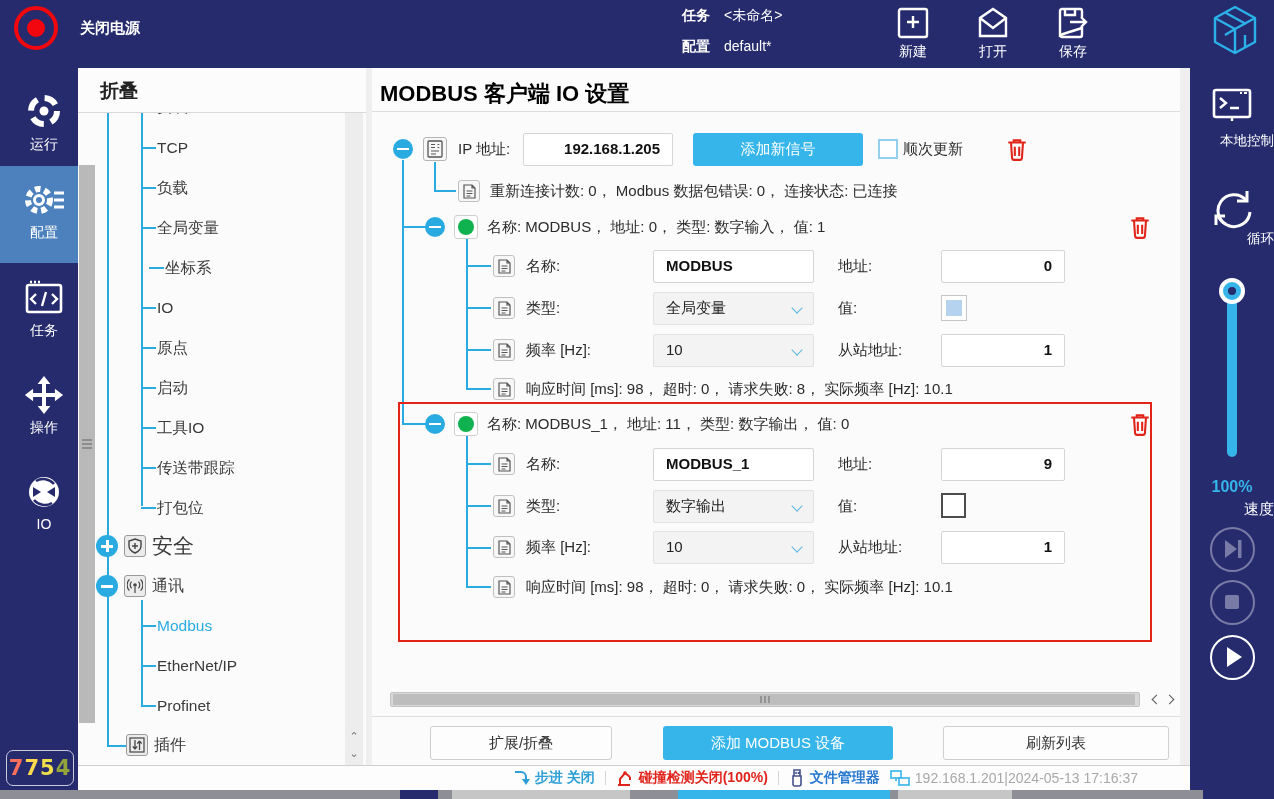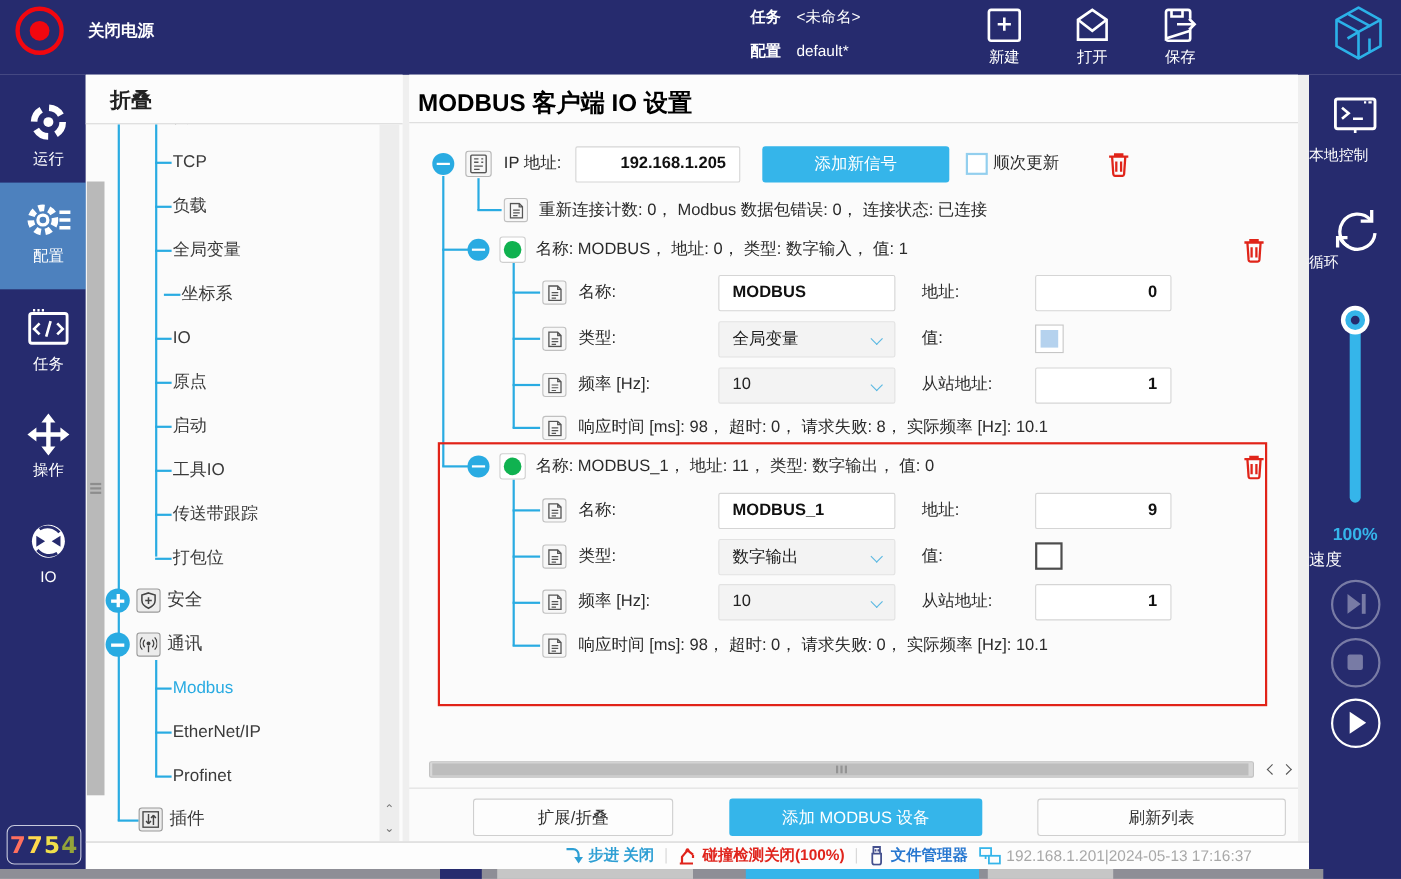"本地控制" .rr-label { text-align: left -> right }
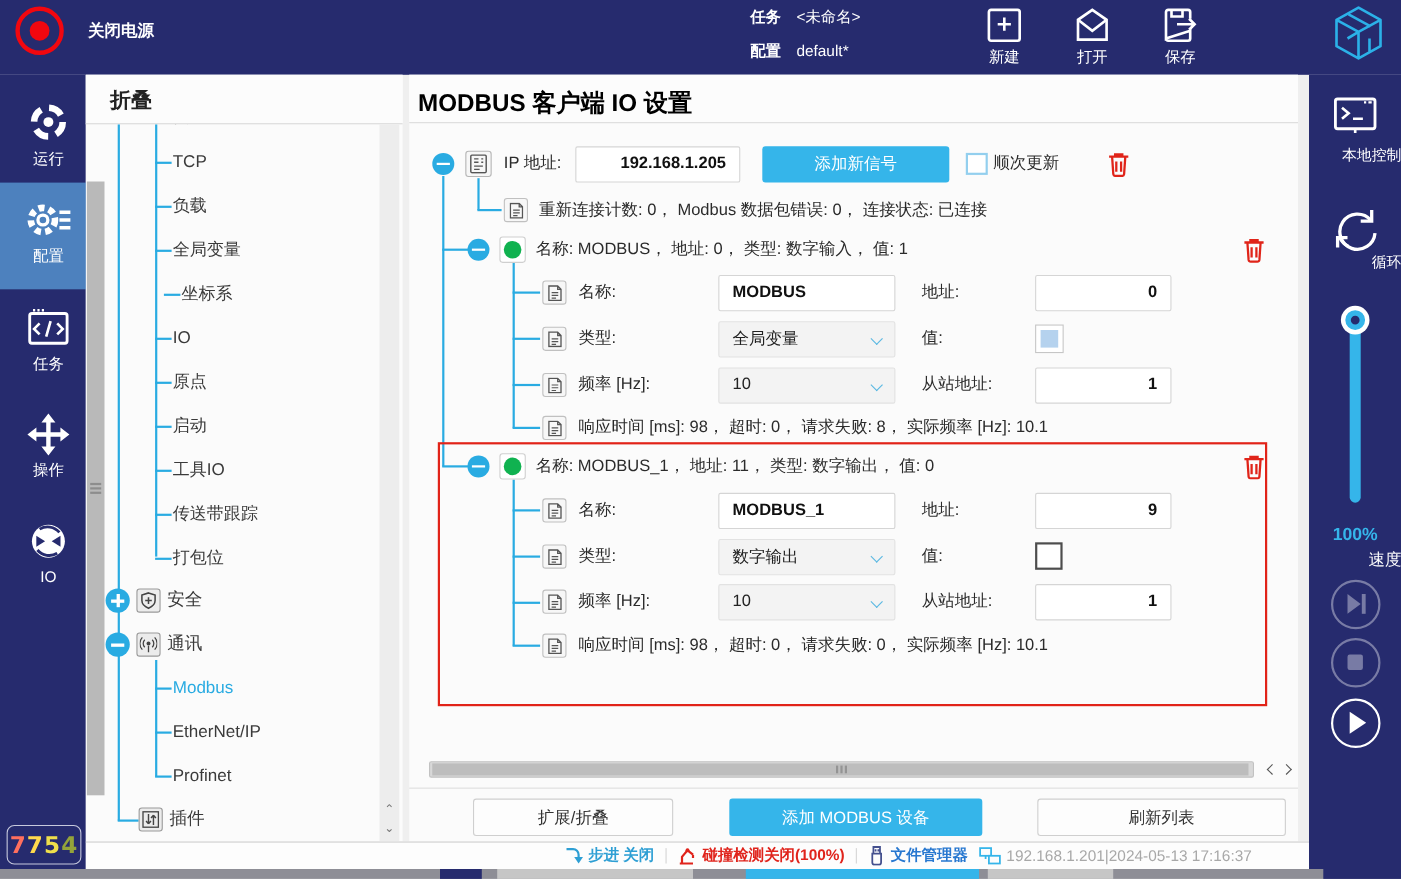"安全" div.tree-row { font-size: 16px -> 21px }
